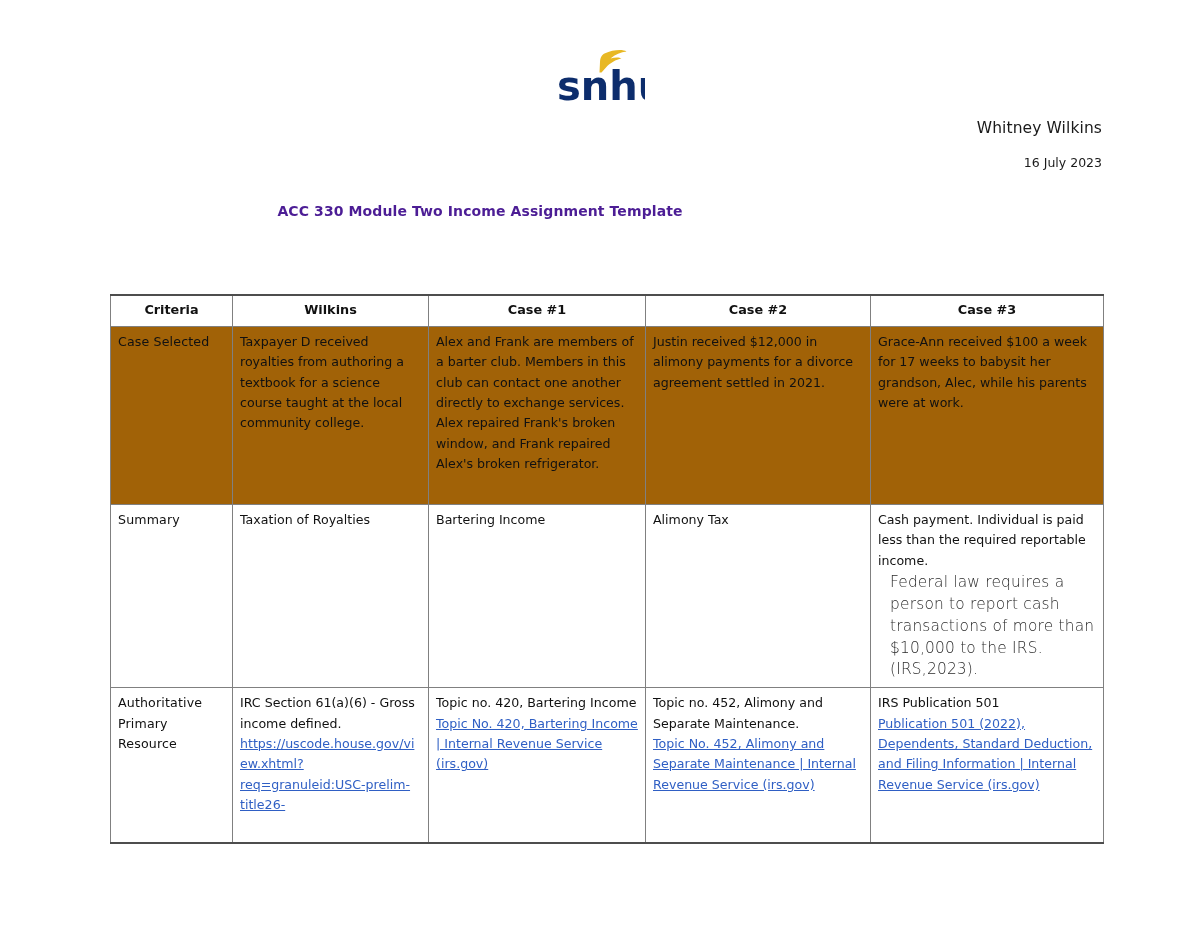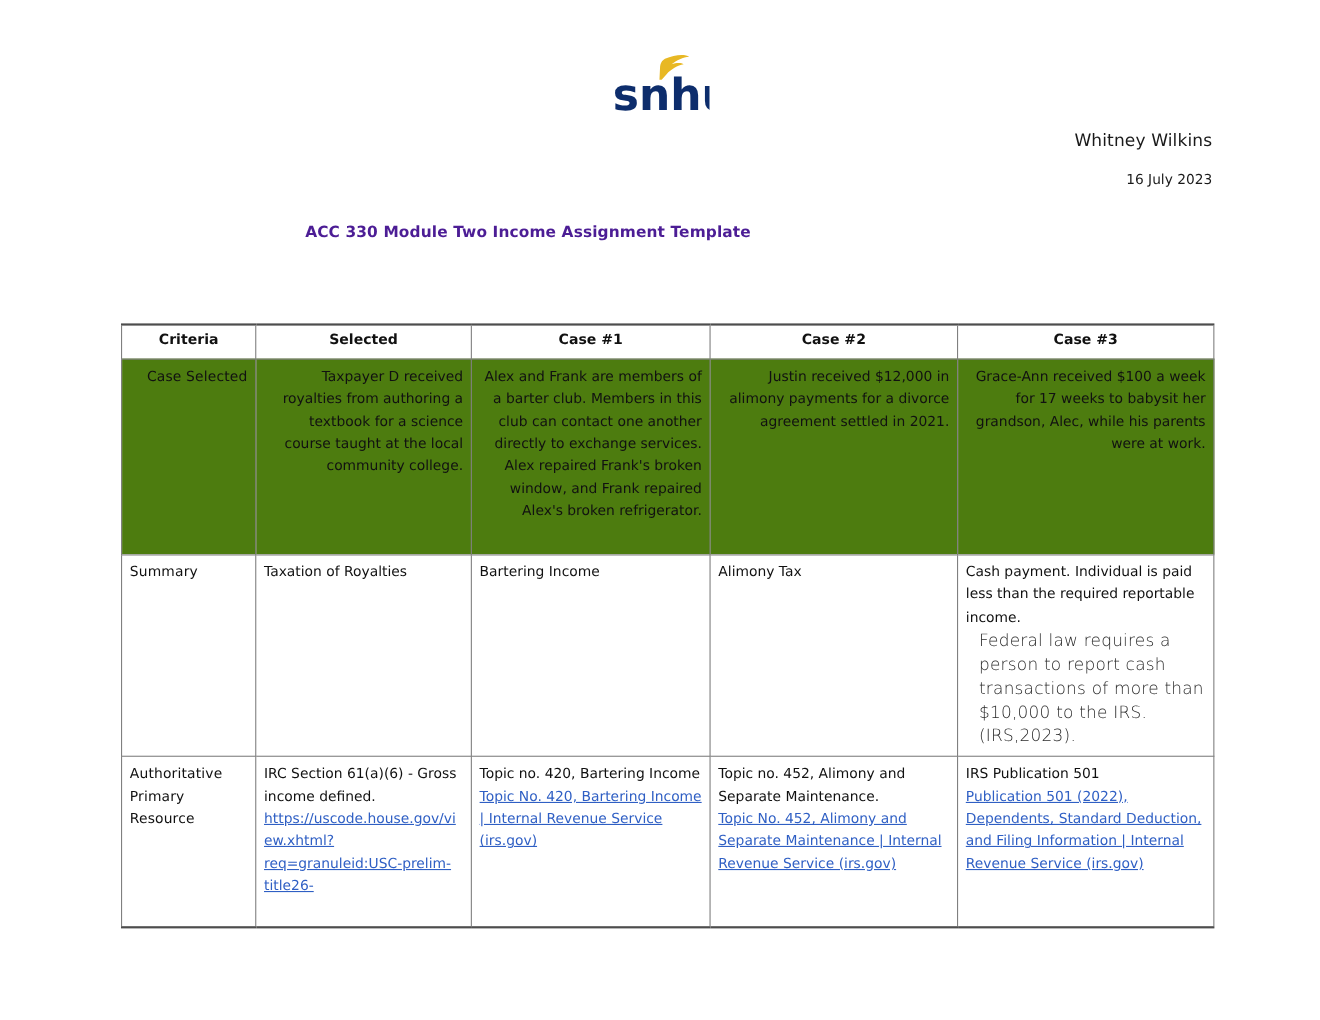"Selected" th { text: Selected -> Wilkins }
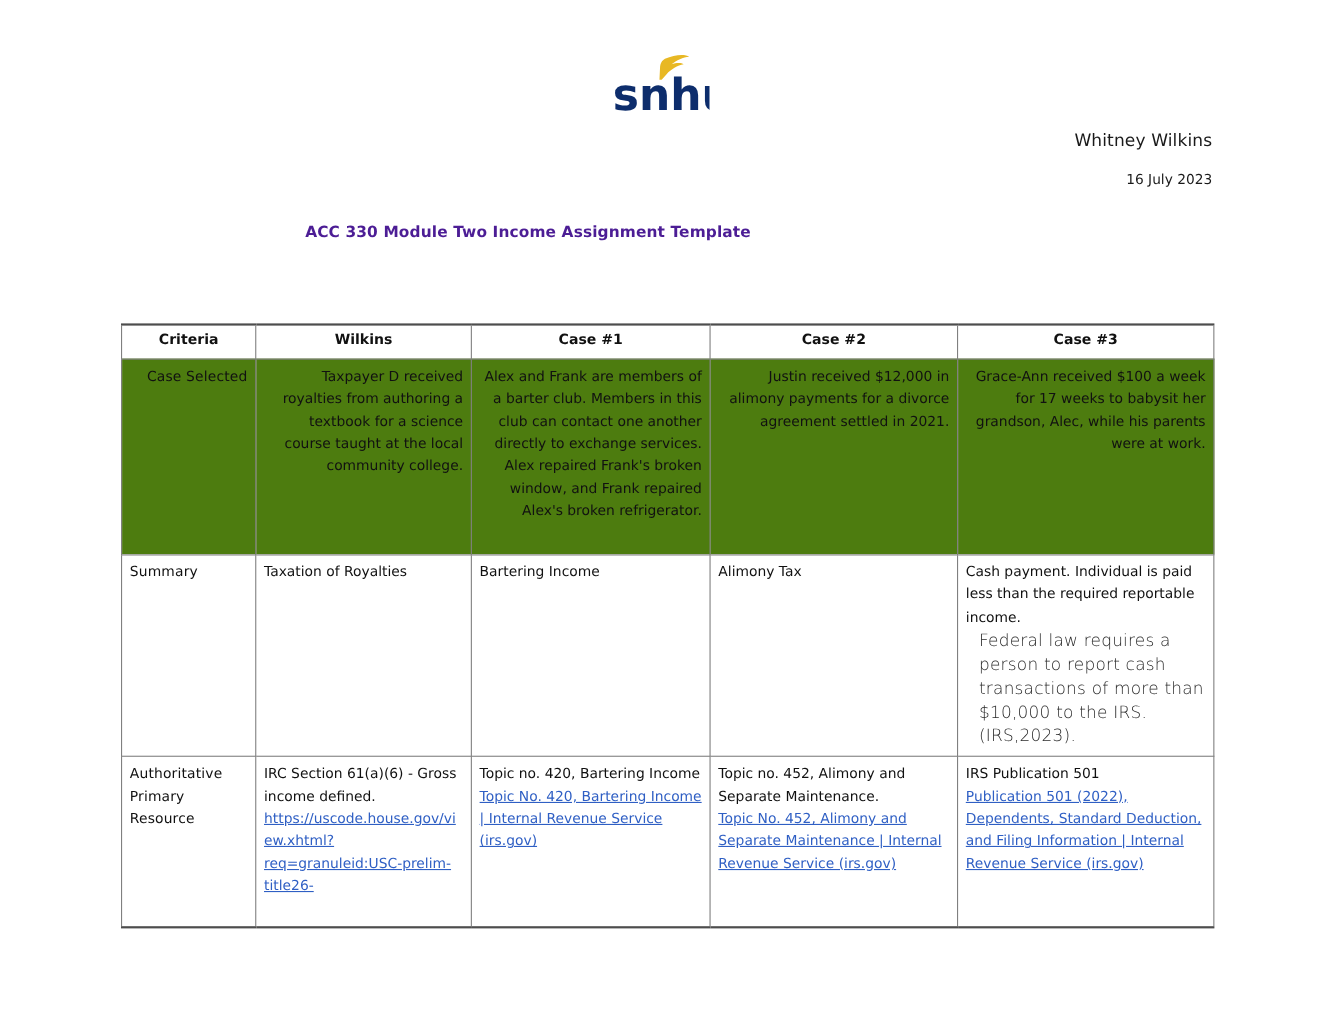"Case Selected" table.grid tbody tr.shaded td { background: #4d7c0f -> #a16207; text-align: right -> none }
